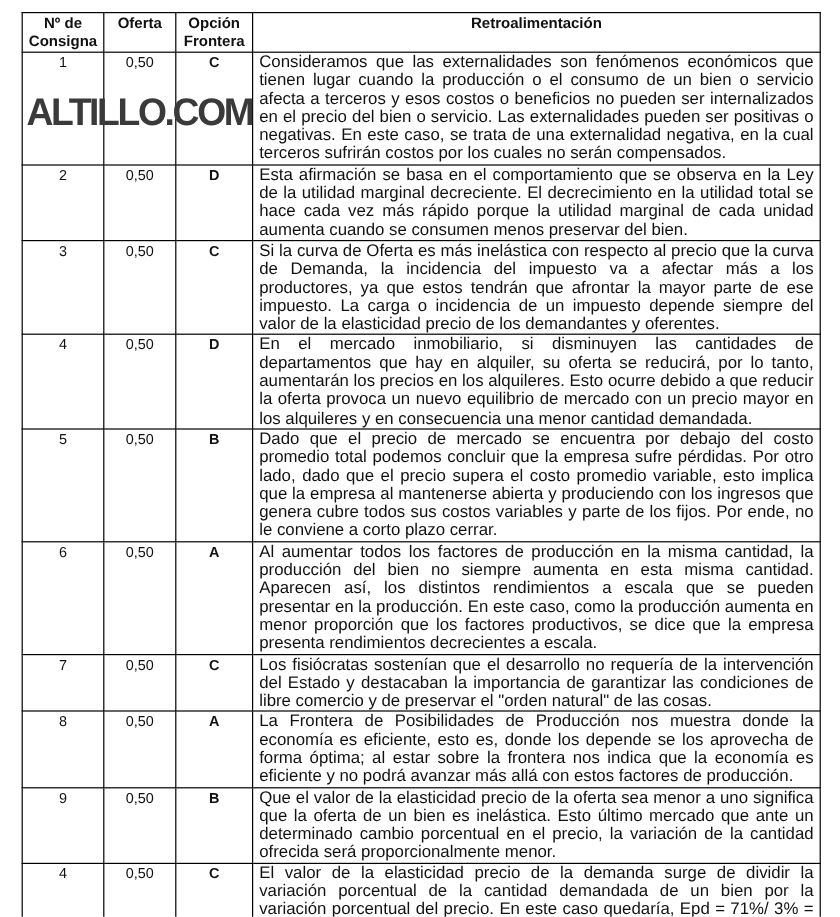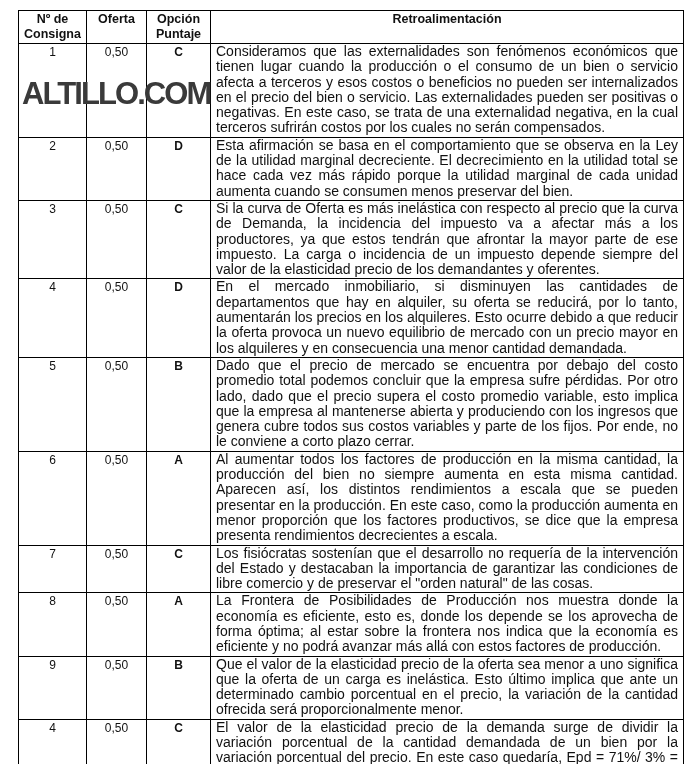"Opción Puntaje" th { text: Puntaje -> Frontera }
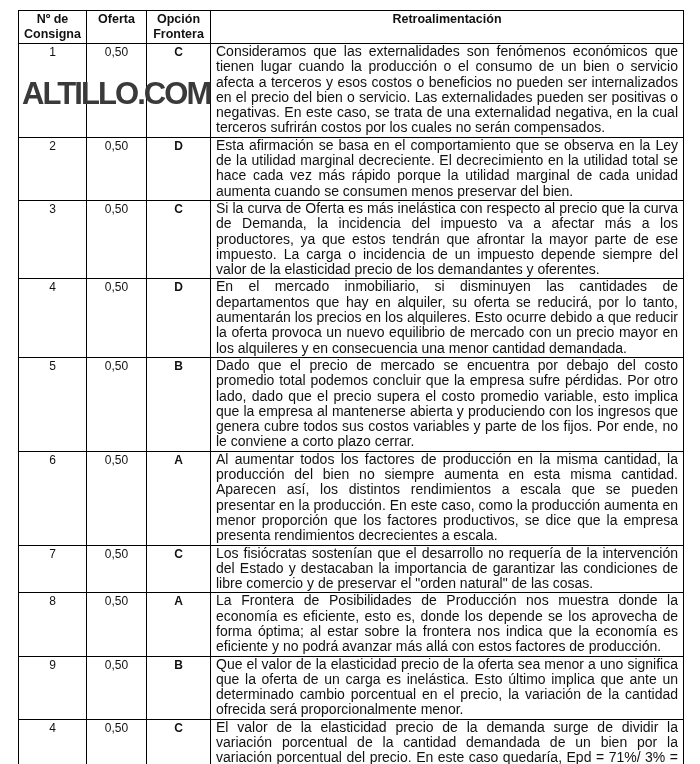"Que el valor de la" td.td-feedback { text: carga es inelástica. Esto último implica -> bien es inelástica. Esto último mercado }
